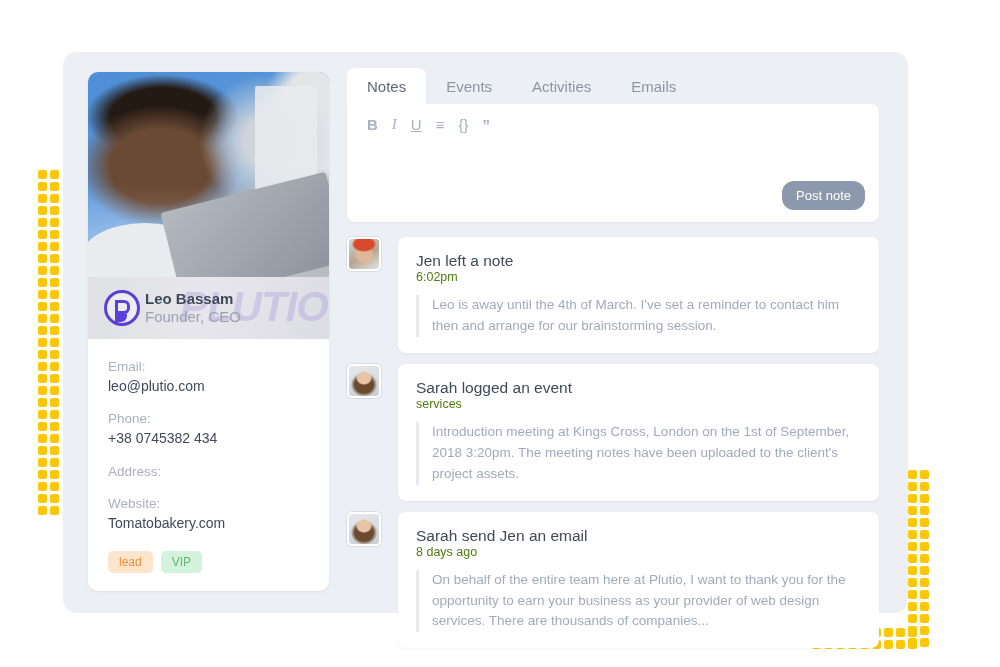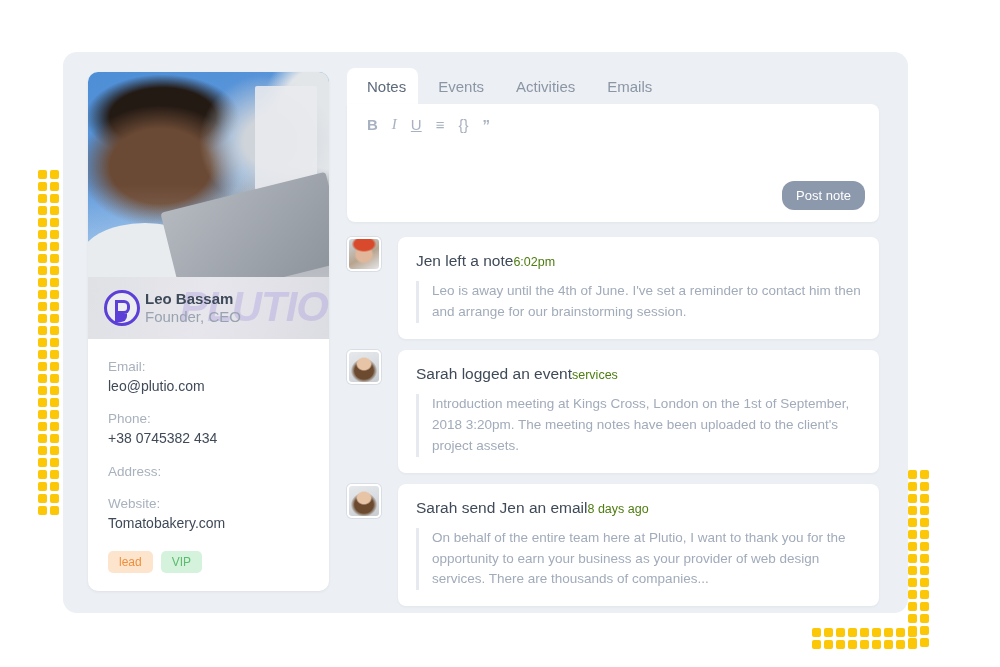"Notes" .tab { padding: 10px 12px 9px 20px -> 10px 20px 9px 20px }
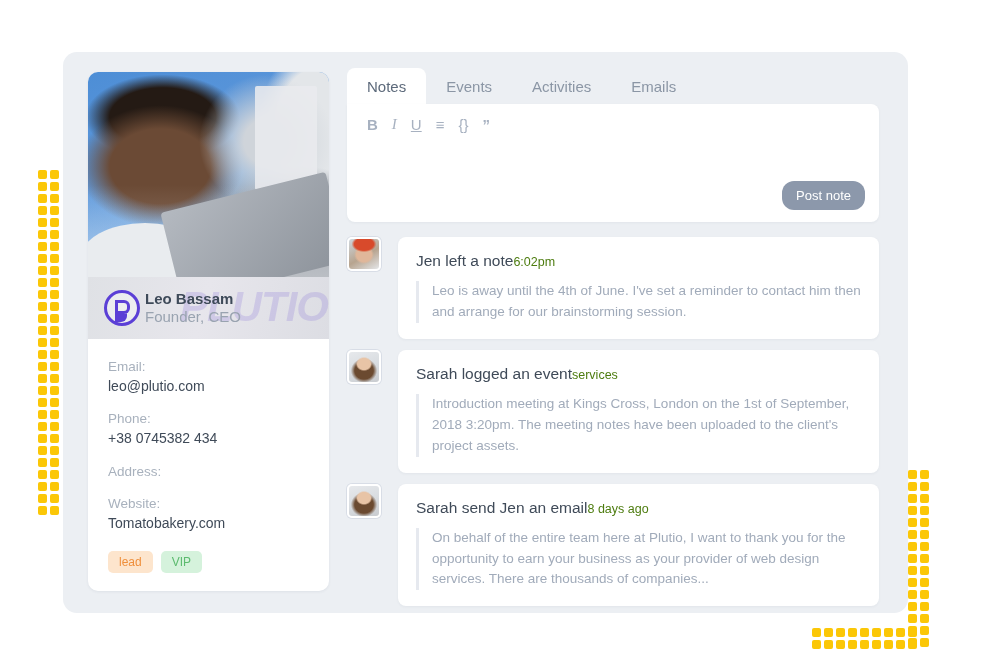"Jen left a note" .feed-head { flex-direction: none -> column }
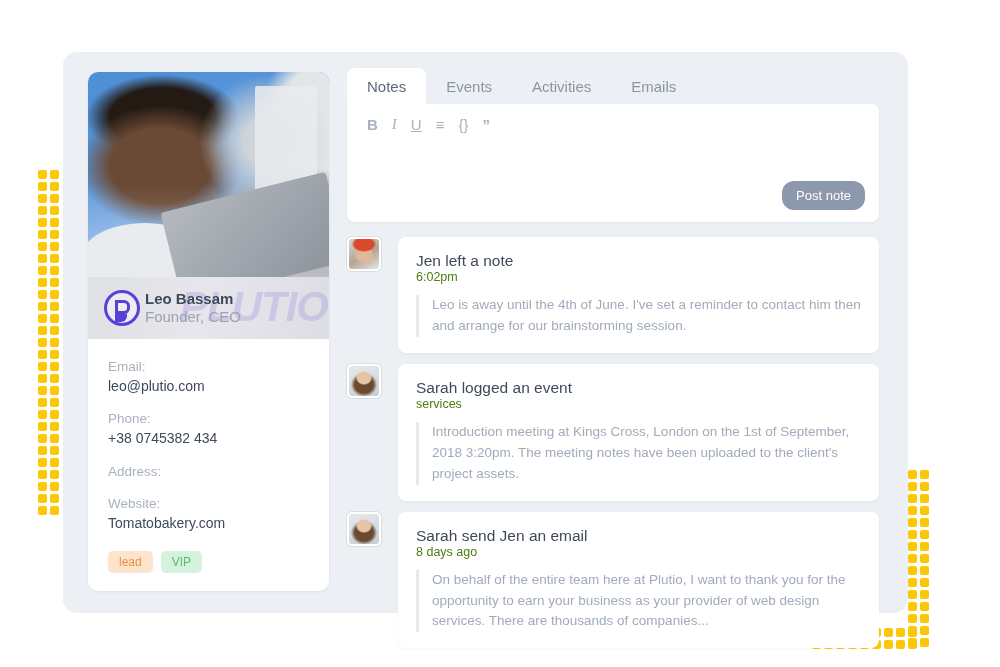"Leo is away until the" div.feed-body { text: June -> March }
